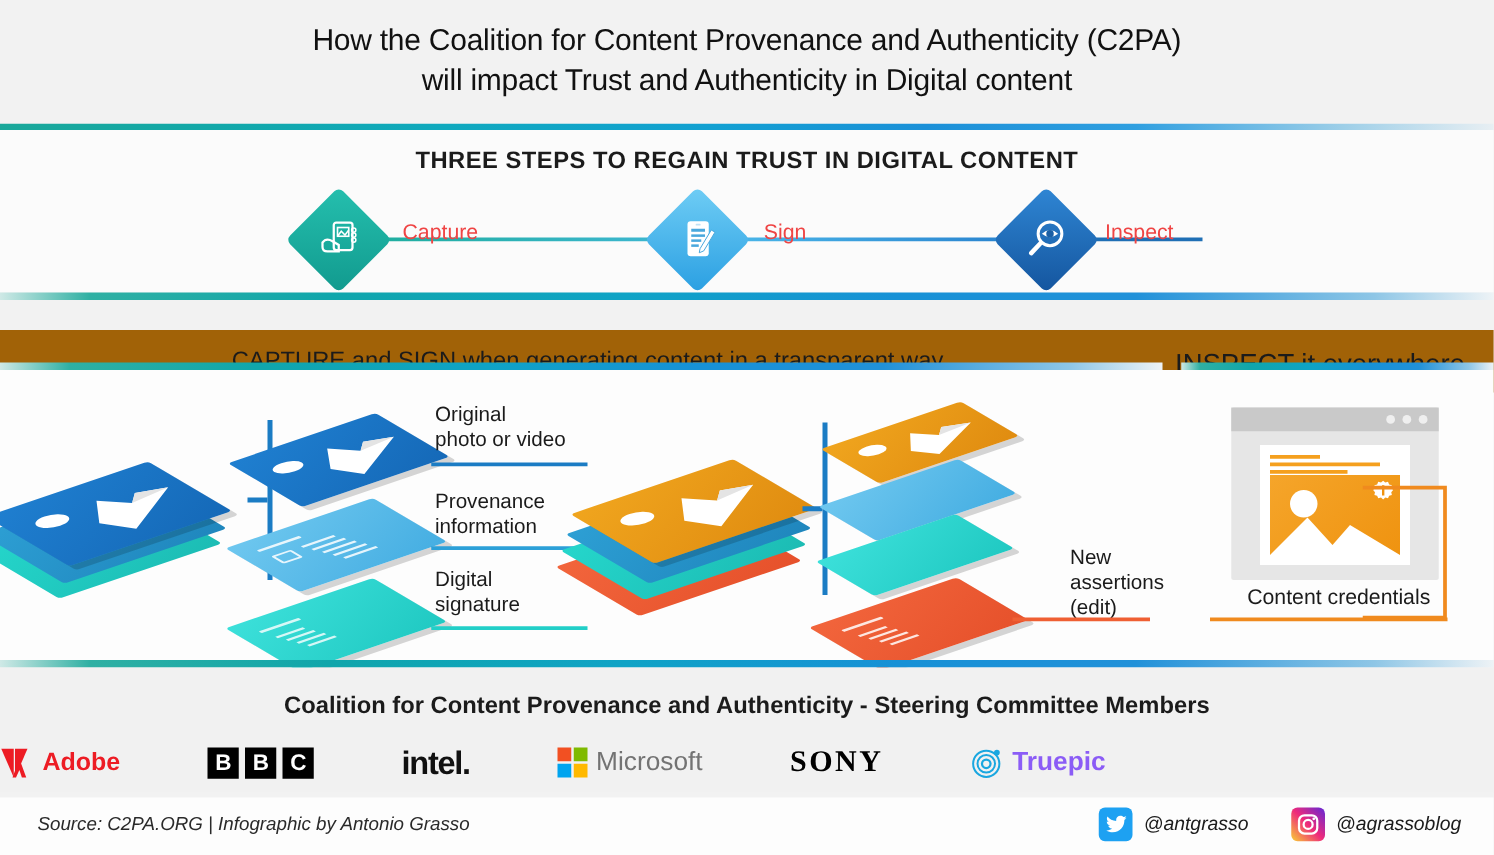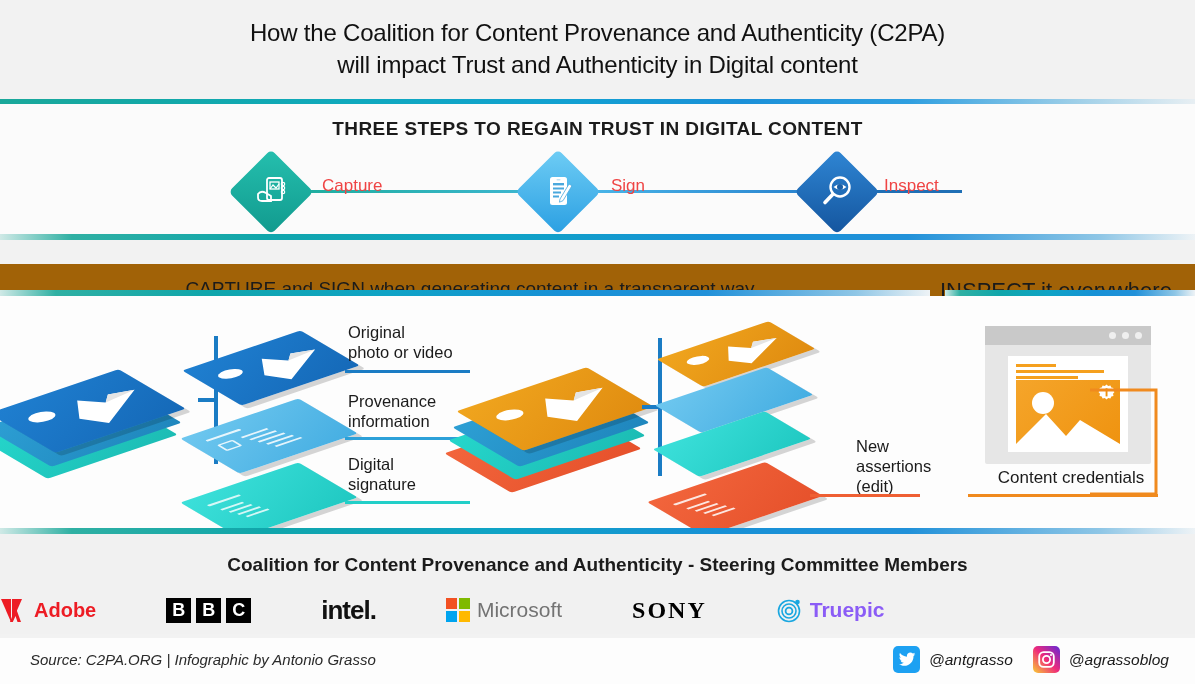"@antgrasso" .footer-social { gap: 20px -> 34px }
